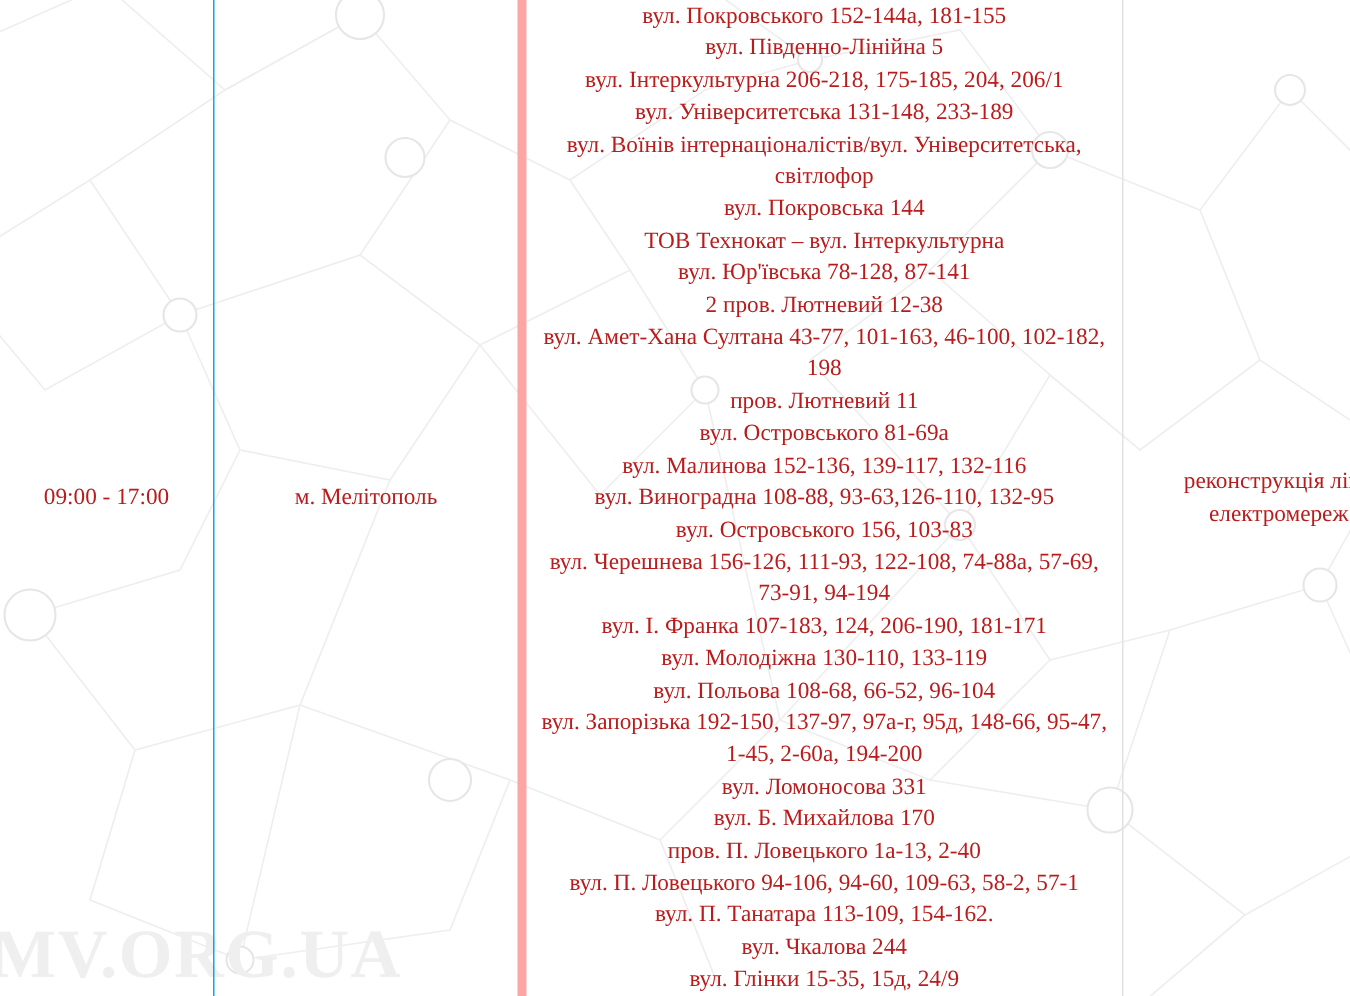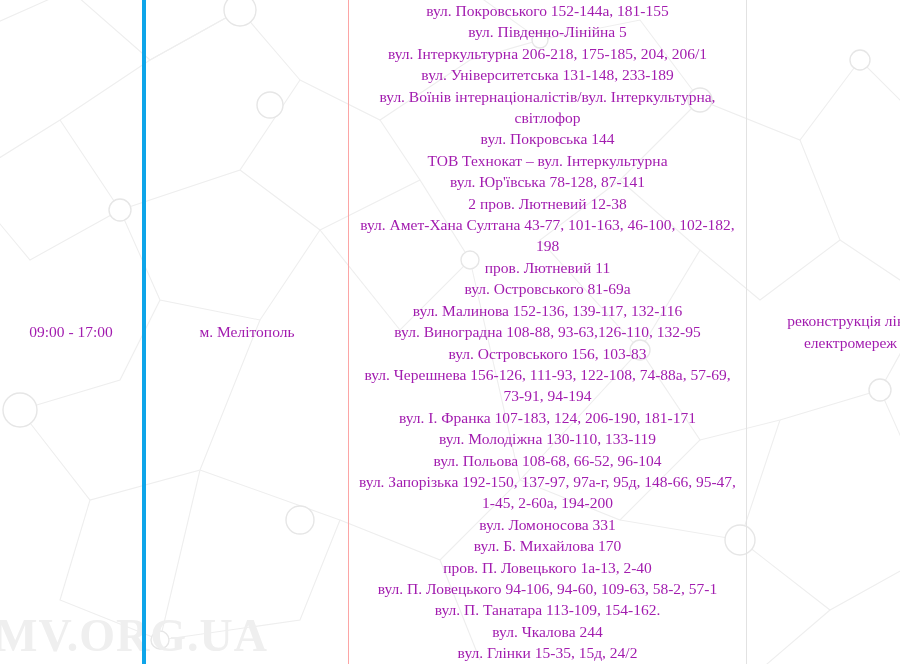"вул. Покровського 152-144а, 181-155" .schedule-table td { color: #a21caf -> #b91c1c }
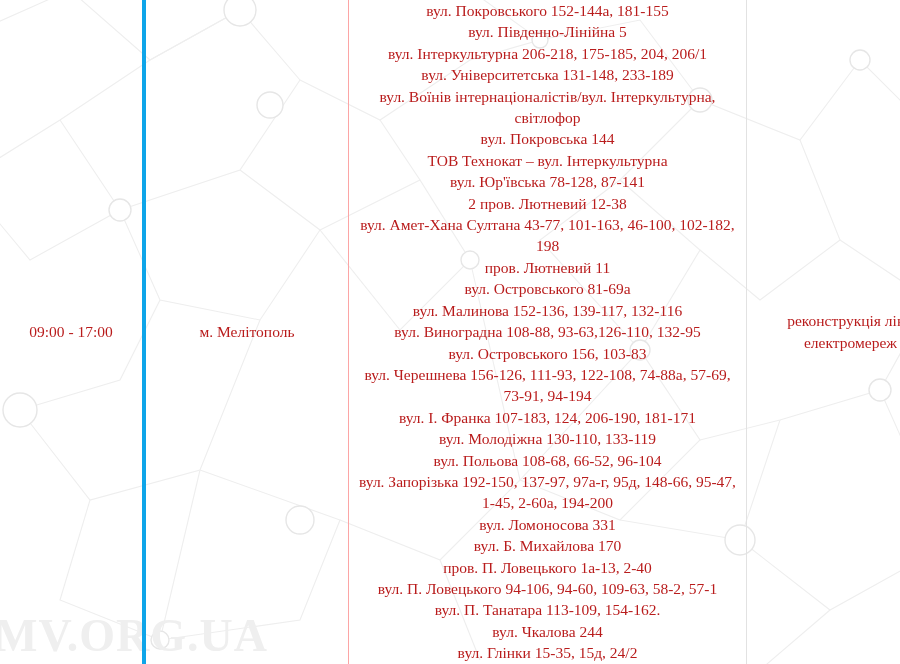"вул. Воїнів інтернаціоналістів/вул." div { text: Інтеркультурна -> Університетська }
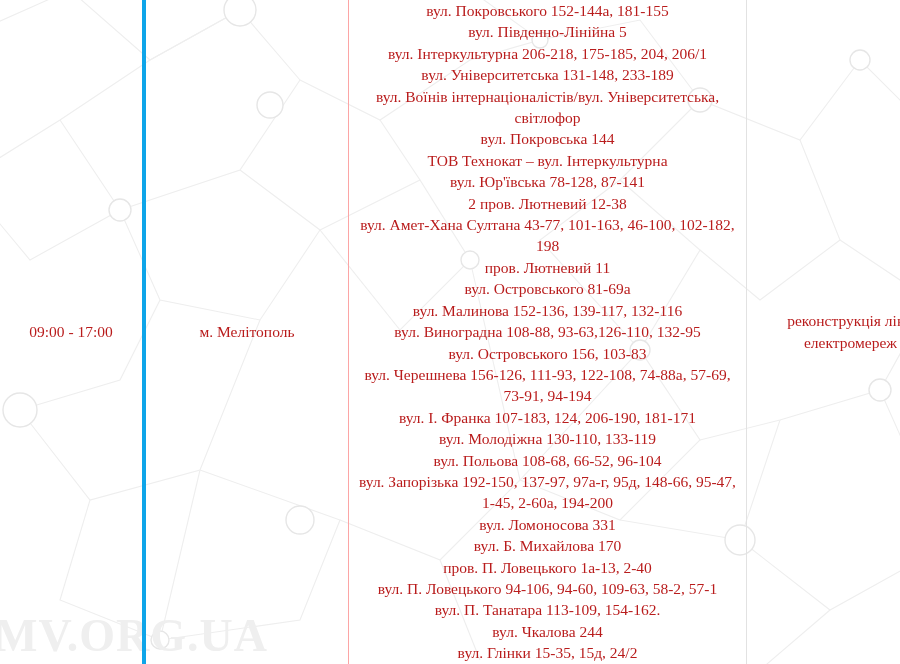"09:00 - 17:00" .col-time { border-right: 4px solid #0ea5e9 -> 1px solid #0ea5e9 }
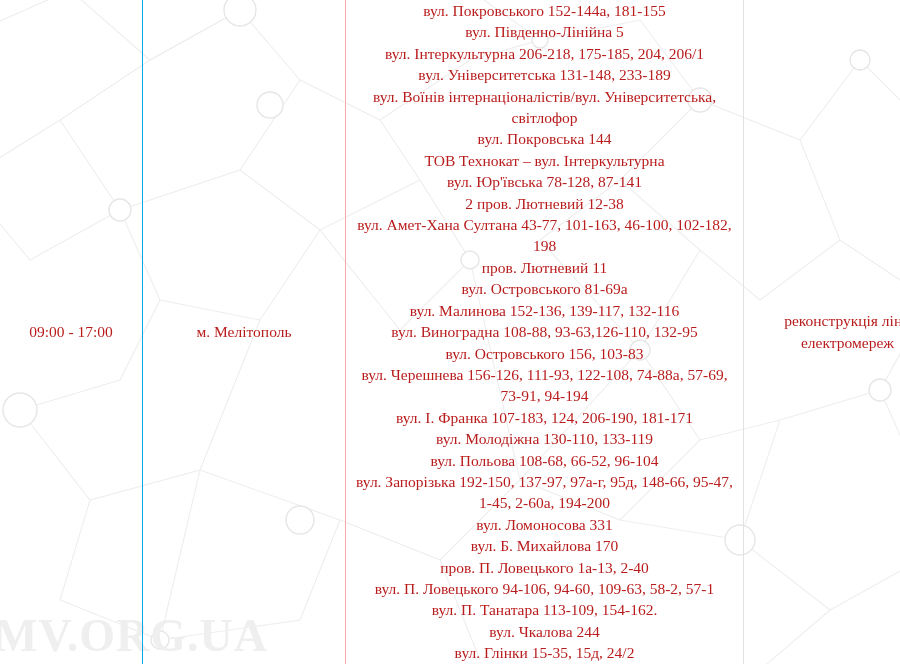"м. Мелітополь" .col-city { border-right: 1px solid #fca5a5 -> 6px solid #fca5a5 }
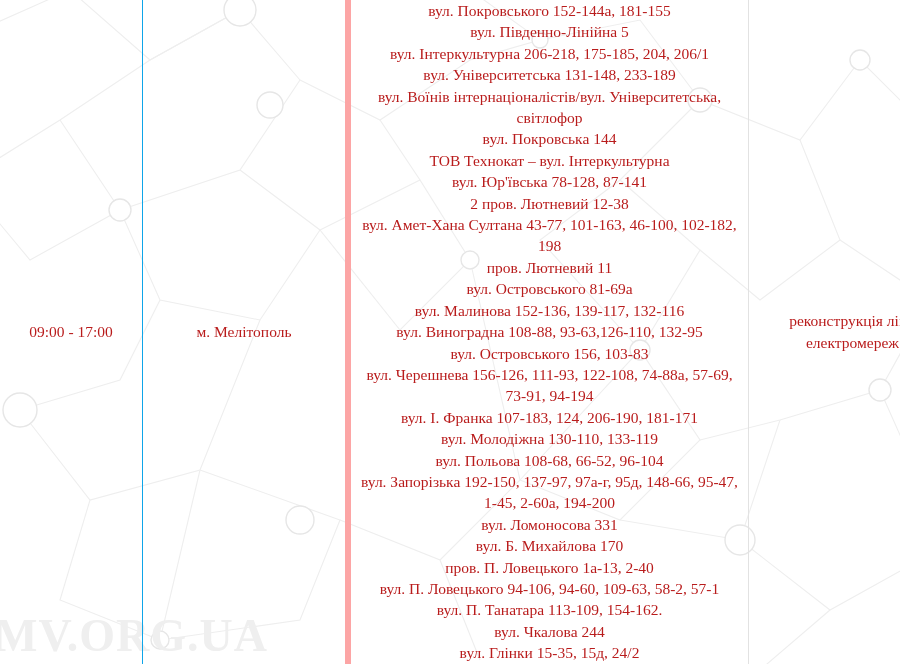"вул. Глінки 15-35, 15д, 24/2" div { text: 24/2 -> 24/9 }
